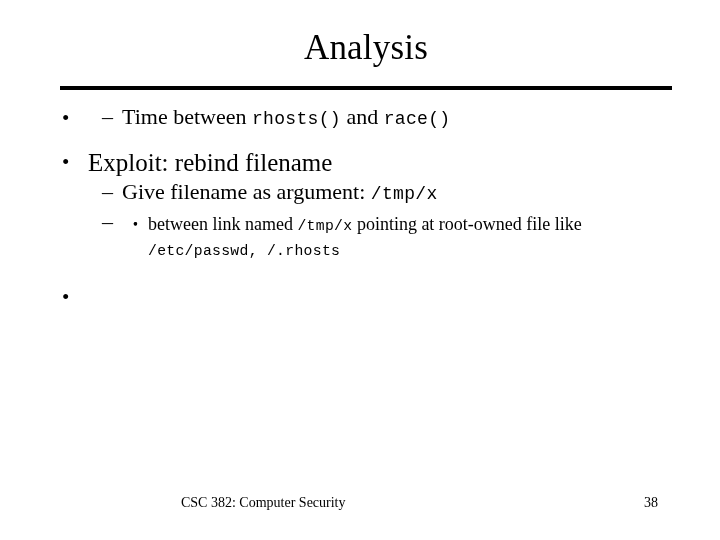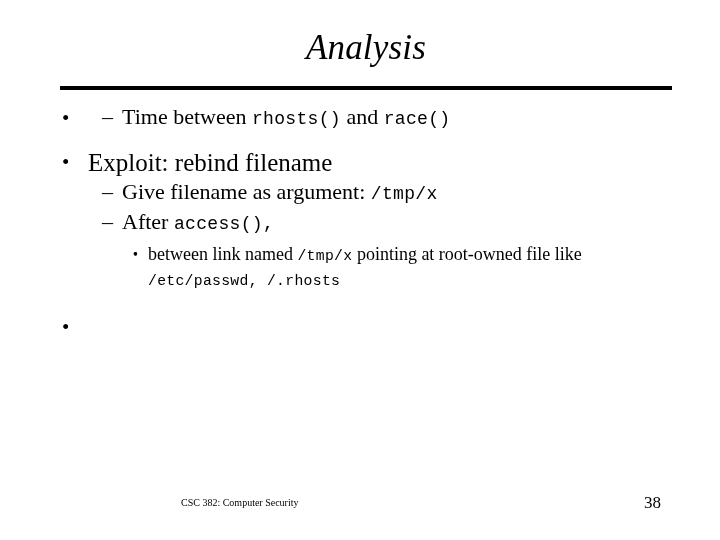"Analysis" .slide-title { font-style: italic -> none }
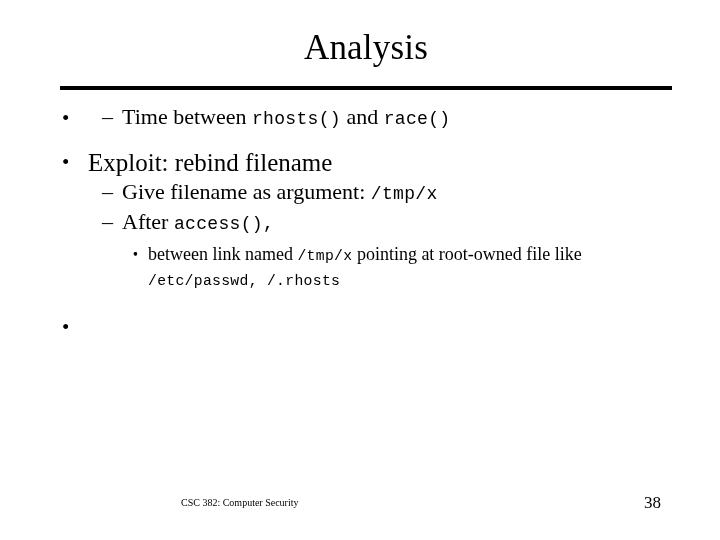"After access()," span { html: <span><span>After </span><code>access(),</code></span> -> none }
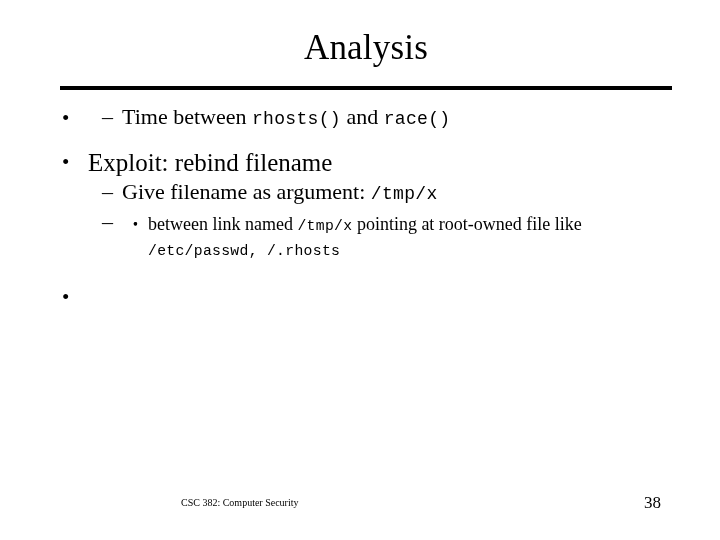"CSC 382: Computer Security" .footer-left { font-size: 10px -> 14px }
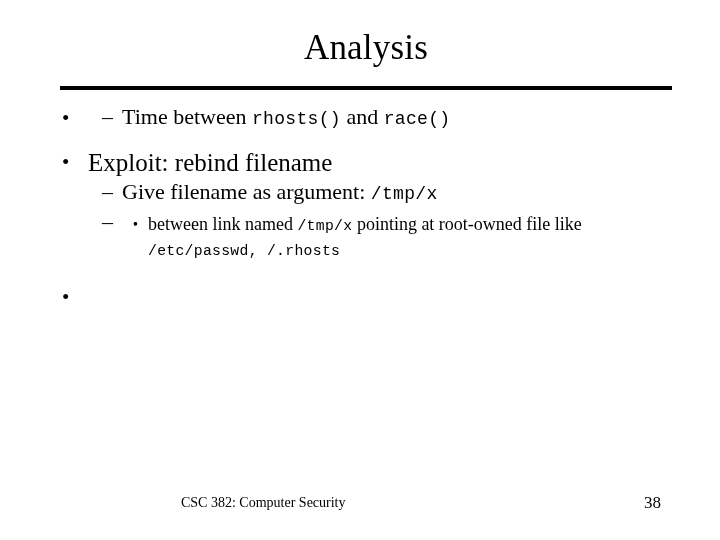"38" .footer-right { font-size: 17px -> 14px }
